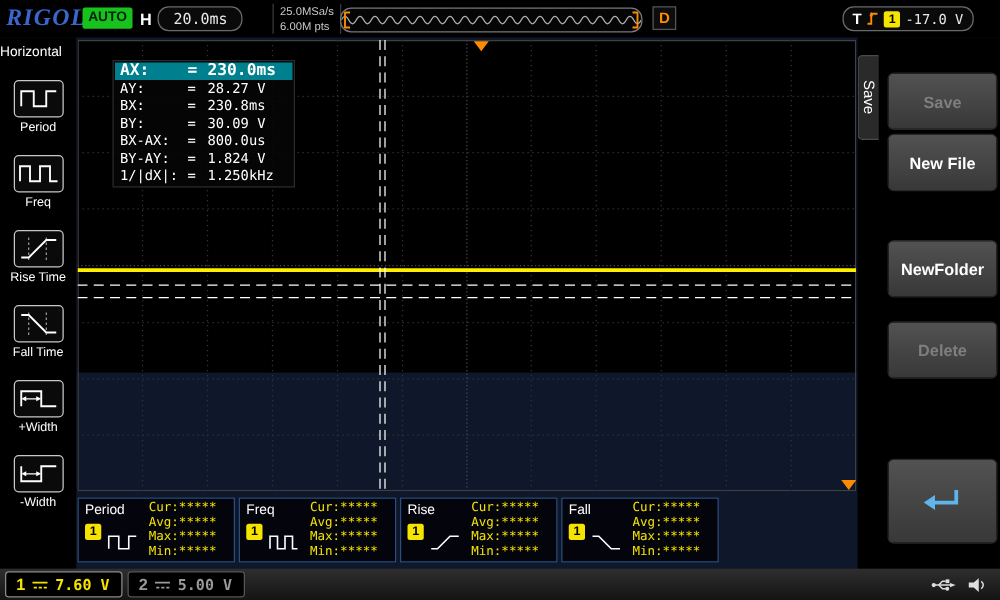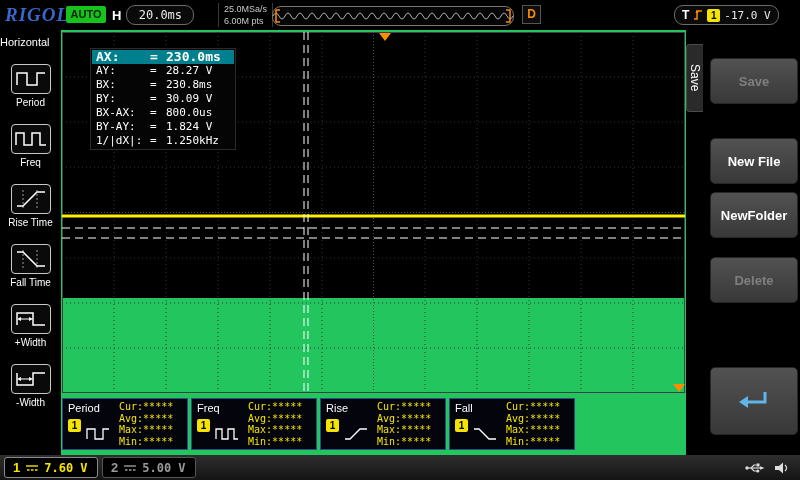"RIGOL" #screen { background: #22c55e -> #0f172a }
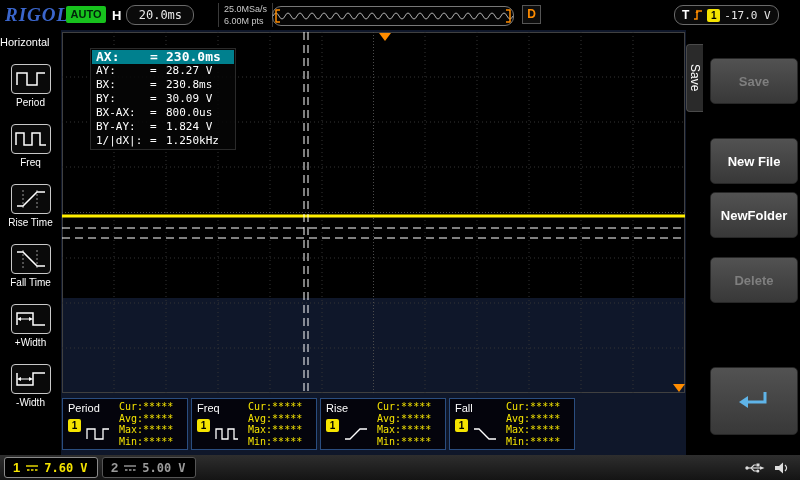"New File" .rb2 { top: 108px -> 77px }
